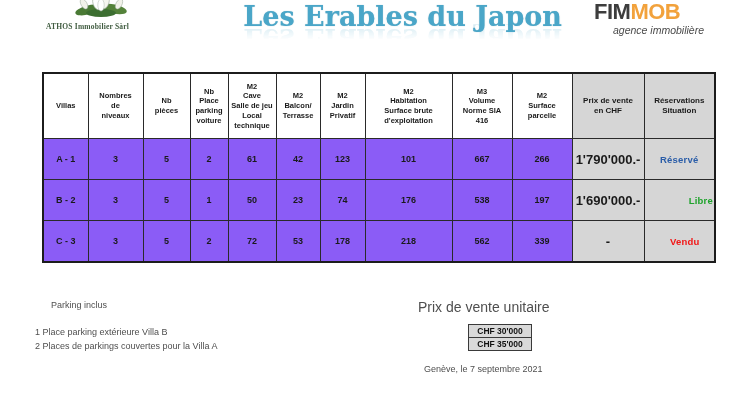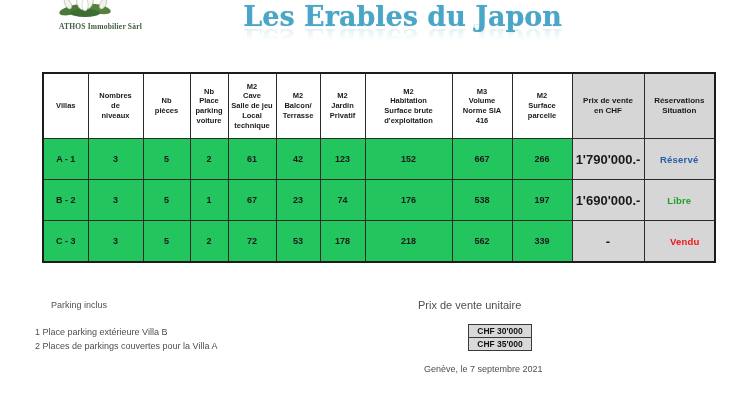"FIMMOB" div.fimmob { html: none -> <div> <div><span>FIM</span><span>MOB</span></div> <div>agence immobilière</div> </div> }
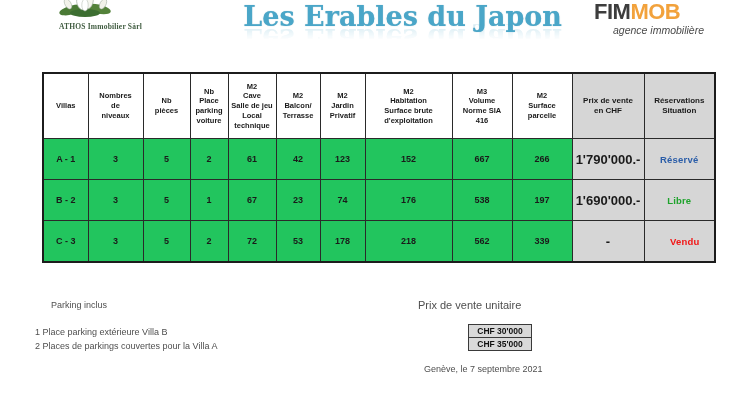"ATHOS Immobilier Sàrl" .athos { left: 30px -> 46px; text-align: right -> left }
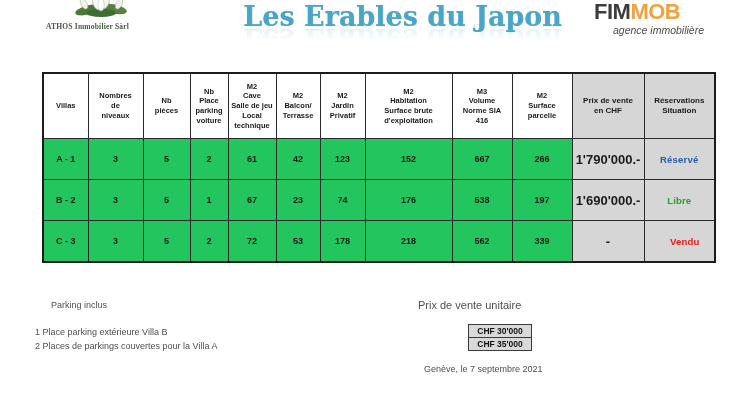"A - 1" .price td { background: #22c55e -> #8b5cf6 }
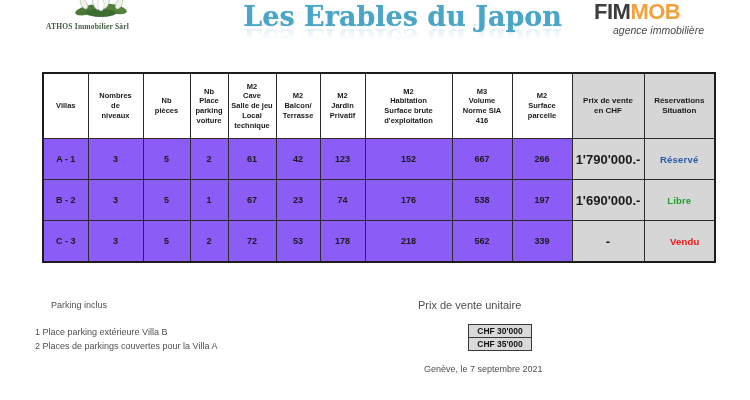"152" td { text: 152 -> 101 }
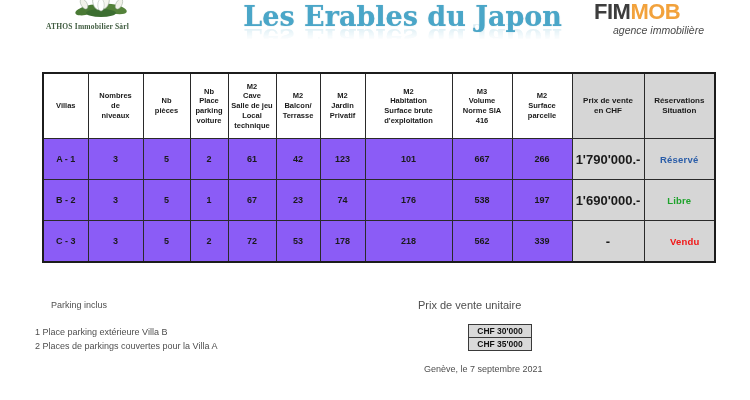"67" td { text: 67 -> 50 }
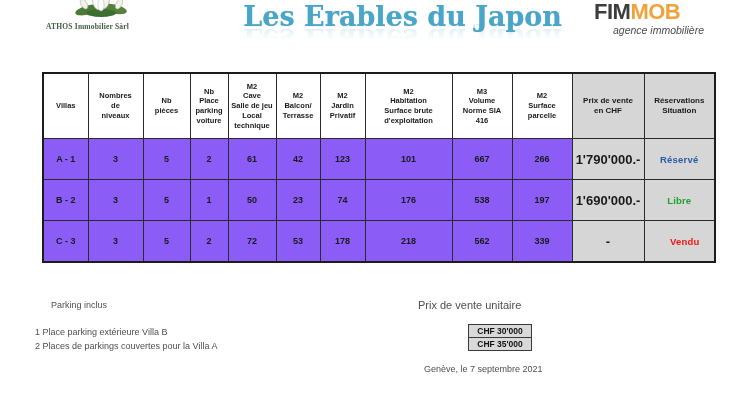"Libre" td.grey { text-align: none -> right }
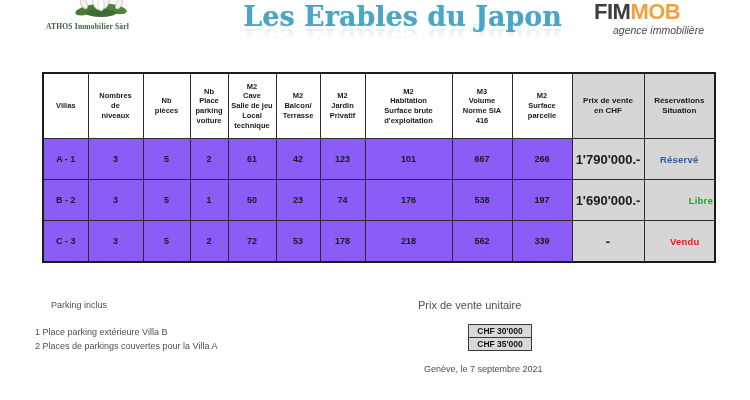"Prix de vente unitaire" .n-price-unit { font-size: 11px -> 14px }
